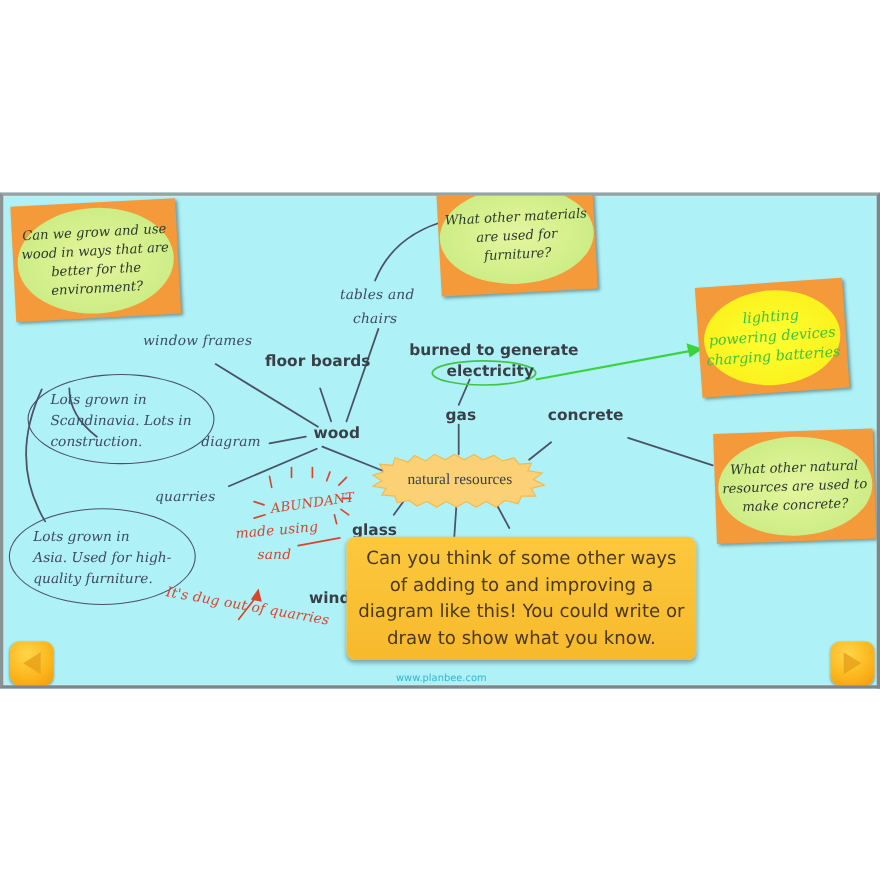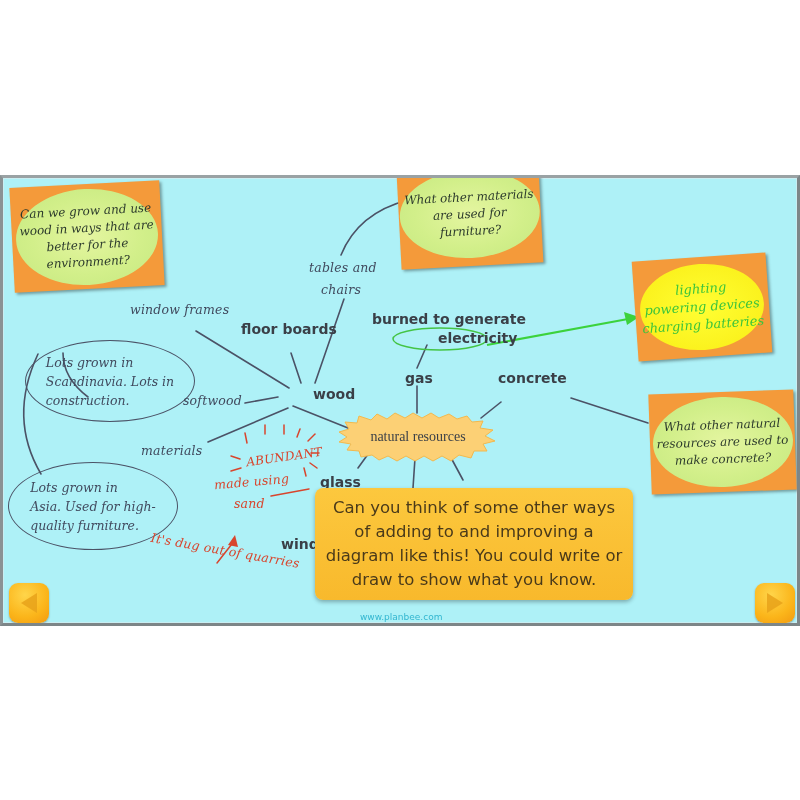"electricity" div.node { margin-left: 32px -> none }
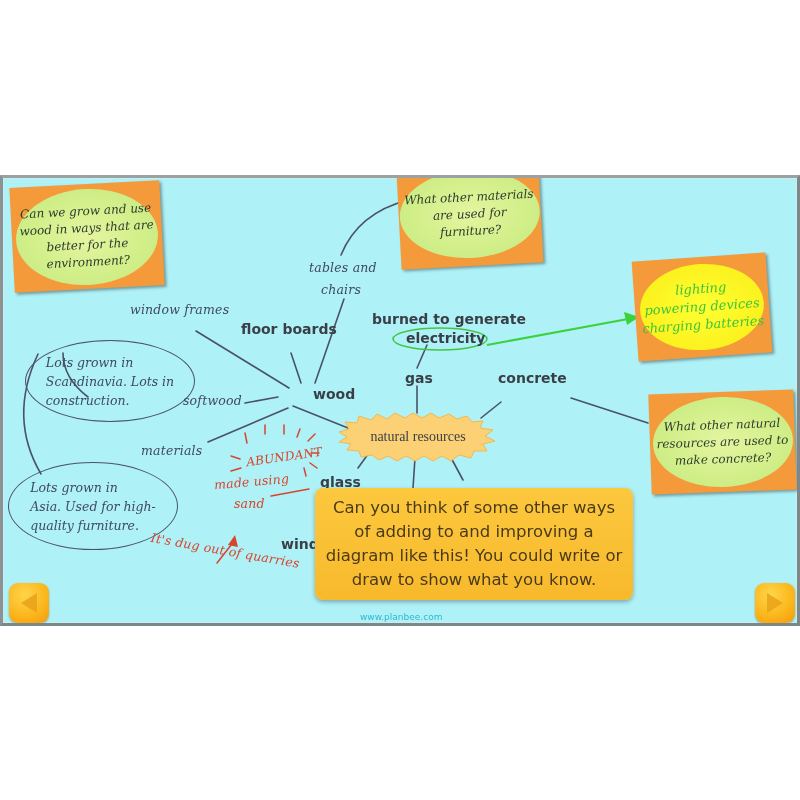"softwood" div.hand { text: softwood -> diagram }
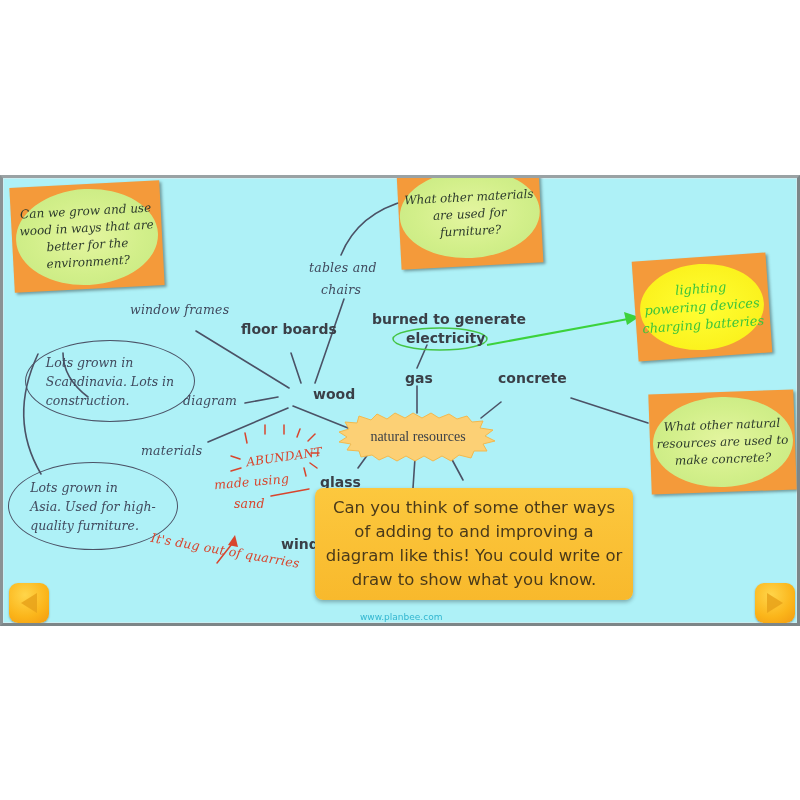"wood" div.node { margin-left: 28px -> none }
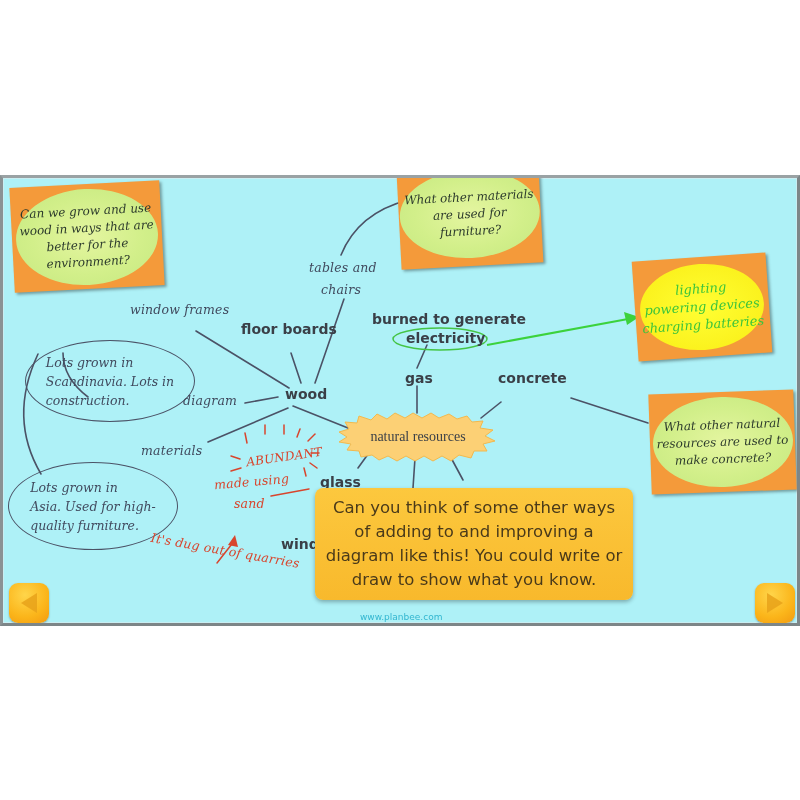"materials" div.hand { text: materials -> quarries }
